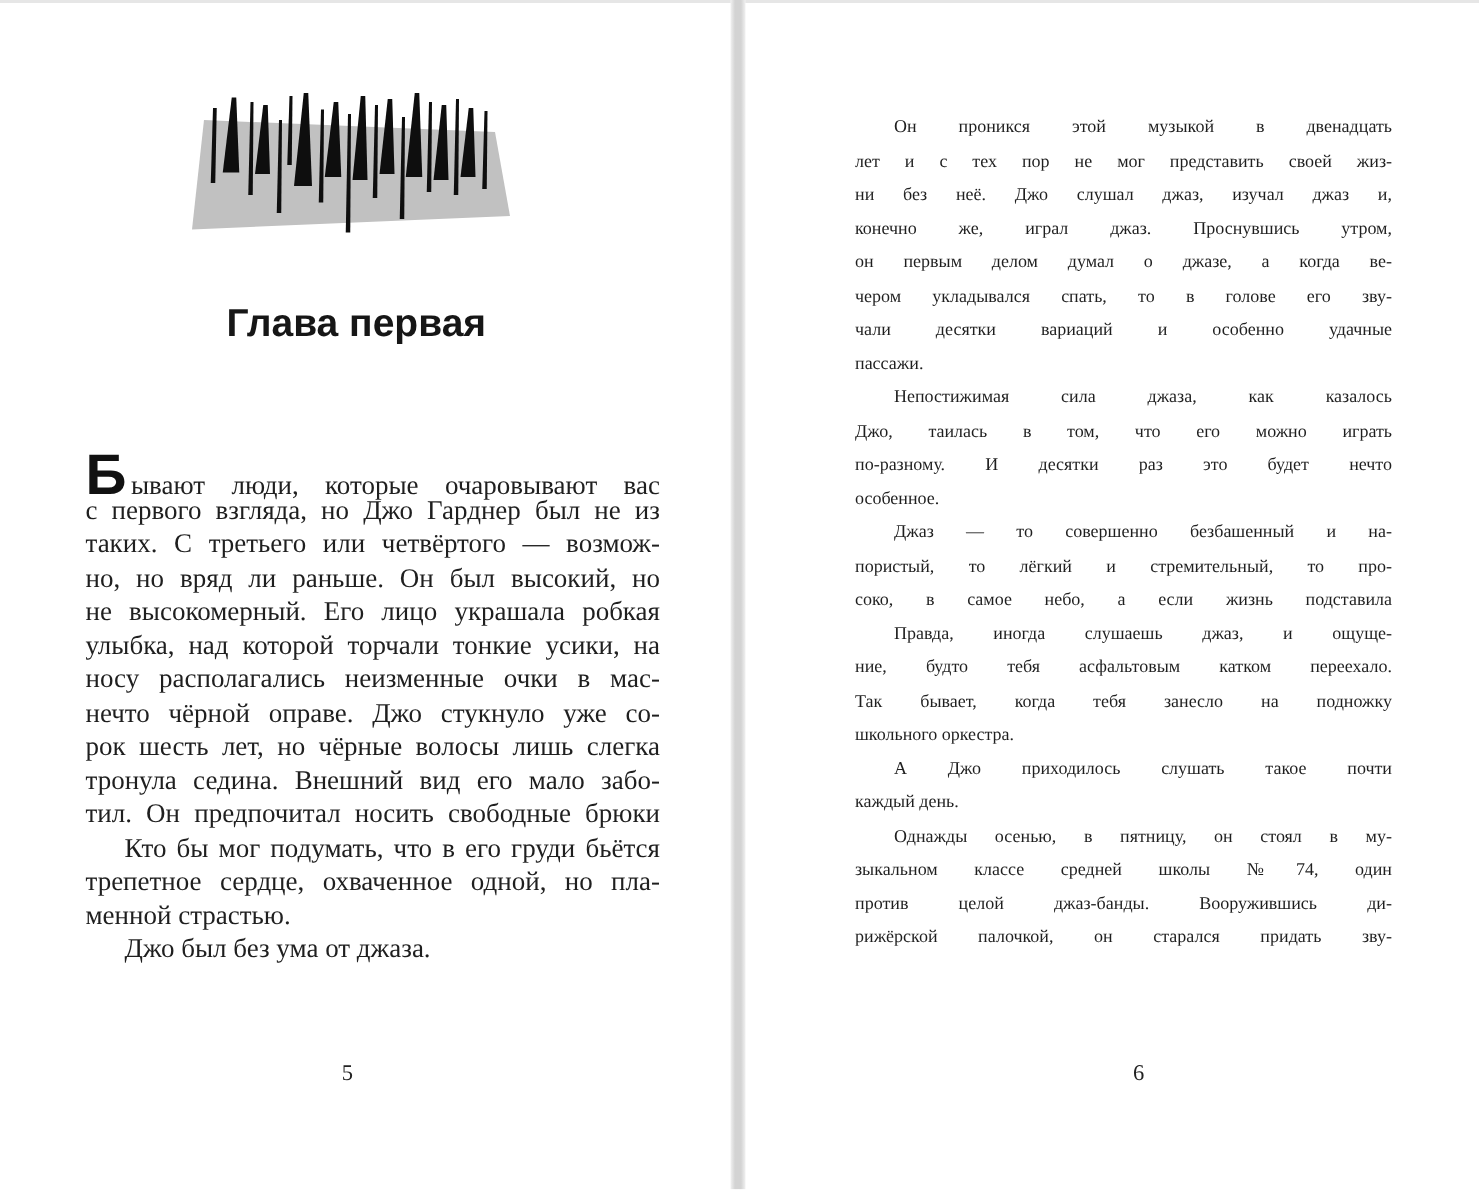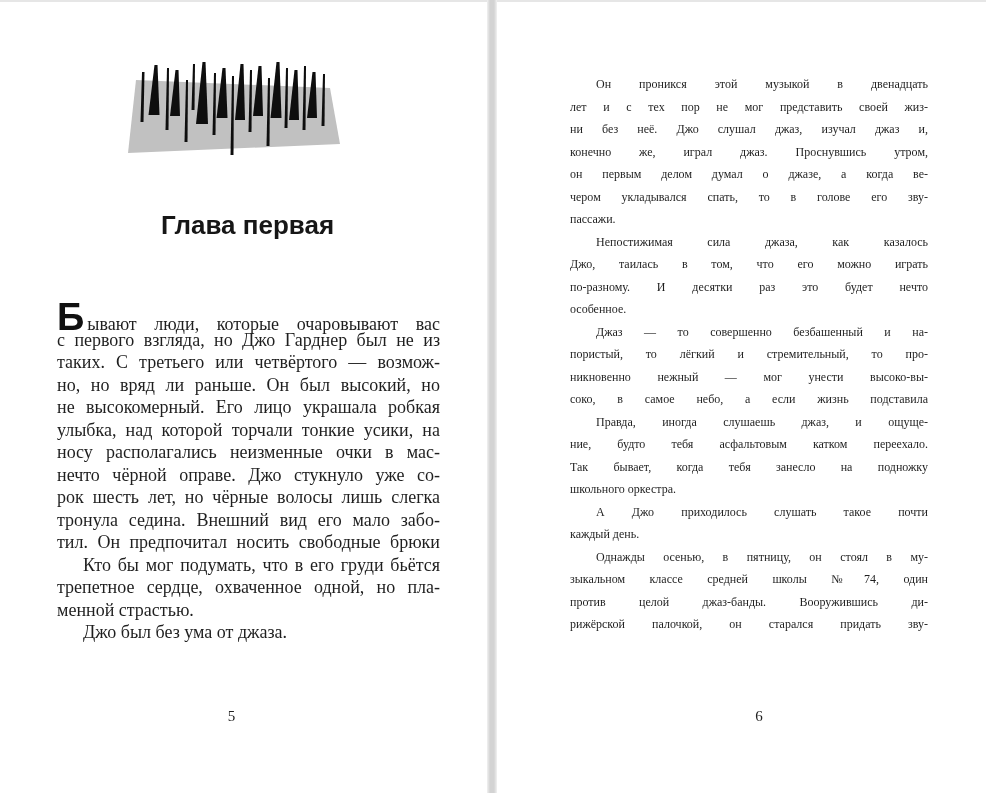"Глава первая" .chapter-title { margin: 14px -> 4px }
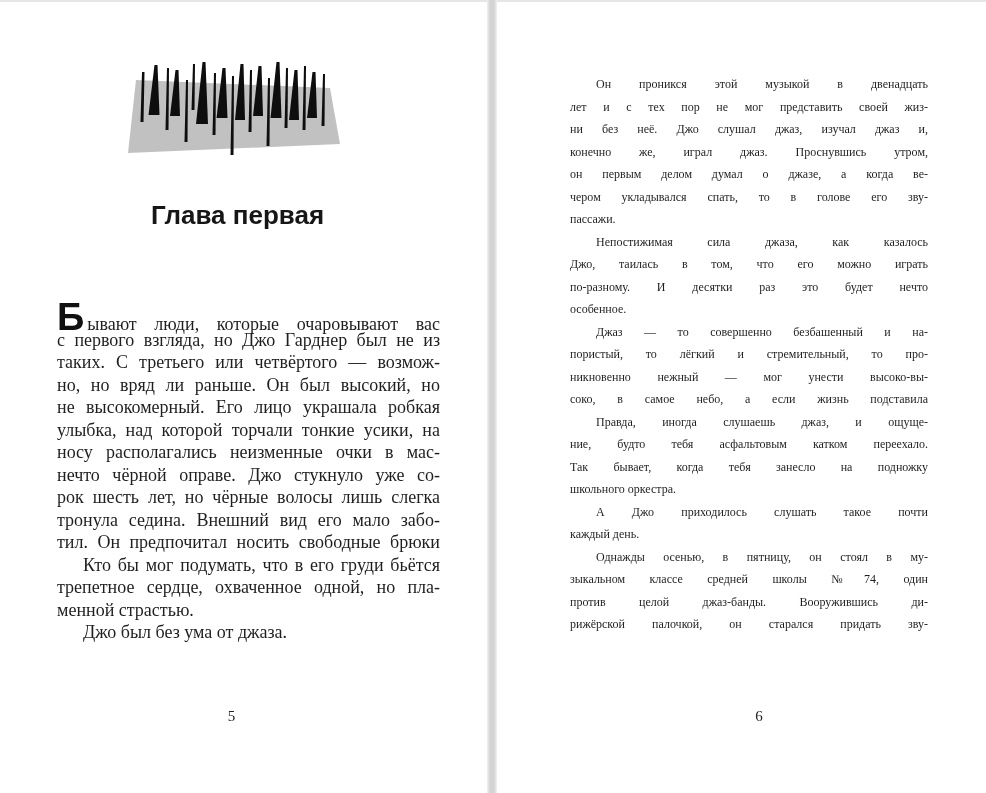"чали десятки вариаций и особенно" div.line { html: none -> <div>чали десятки вариаций и особенно удачные</div> }
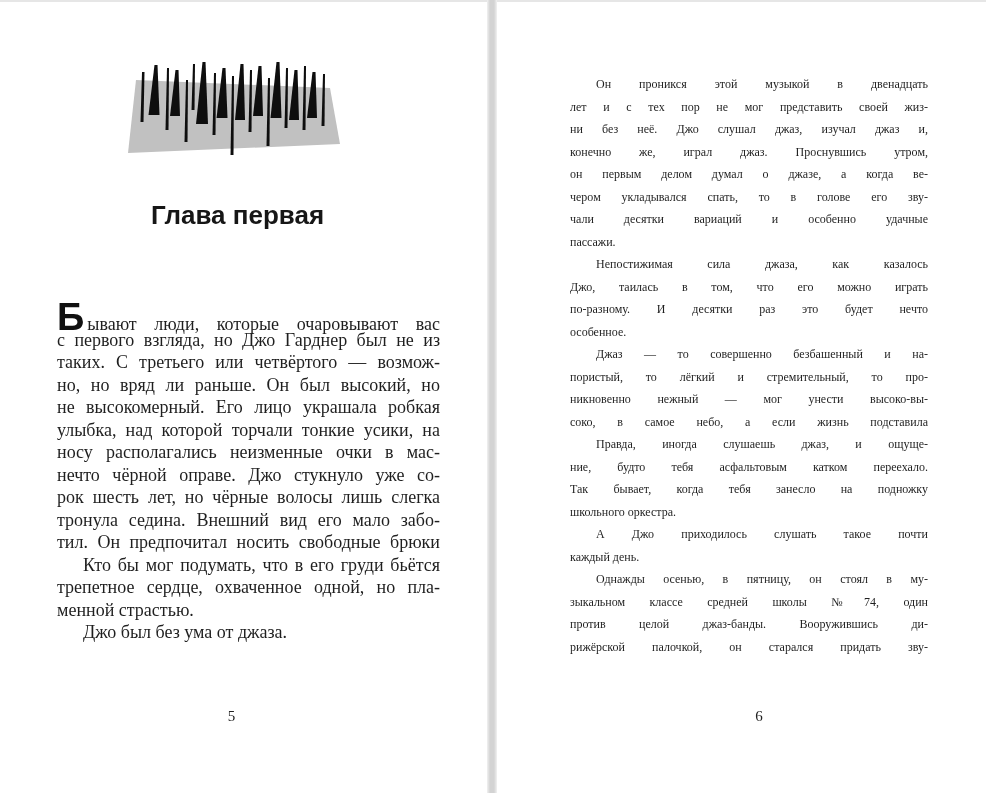"никновенно нежный — мог унести" div.line { html: <div>никновенно нежный — мог унести высоко-вы-</div> -> none }
